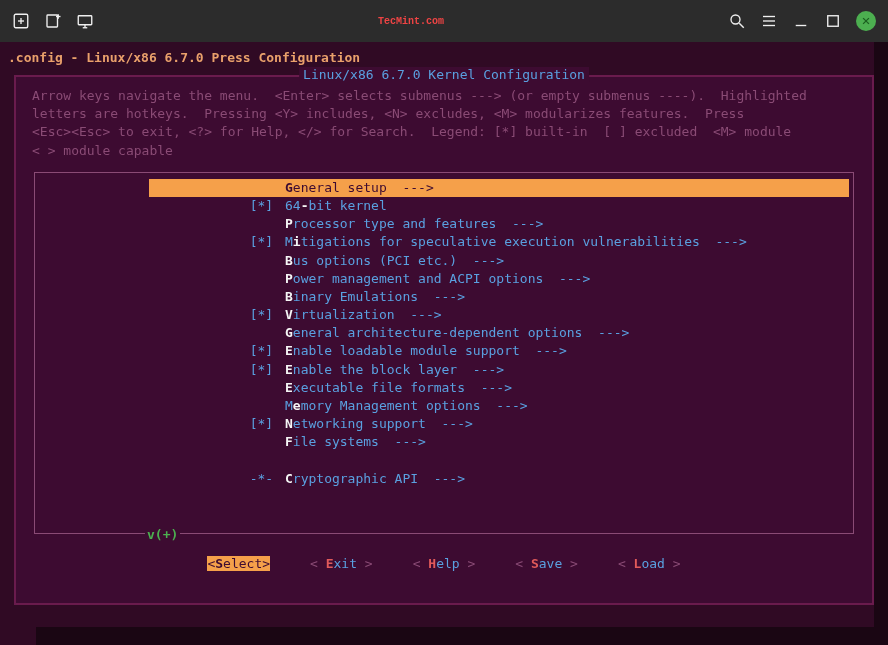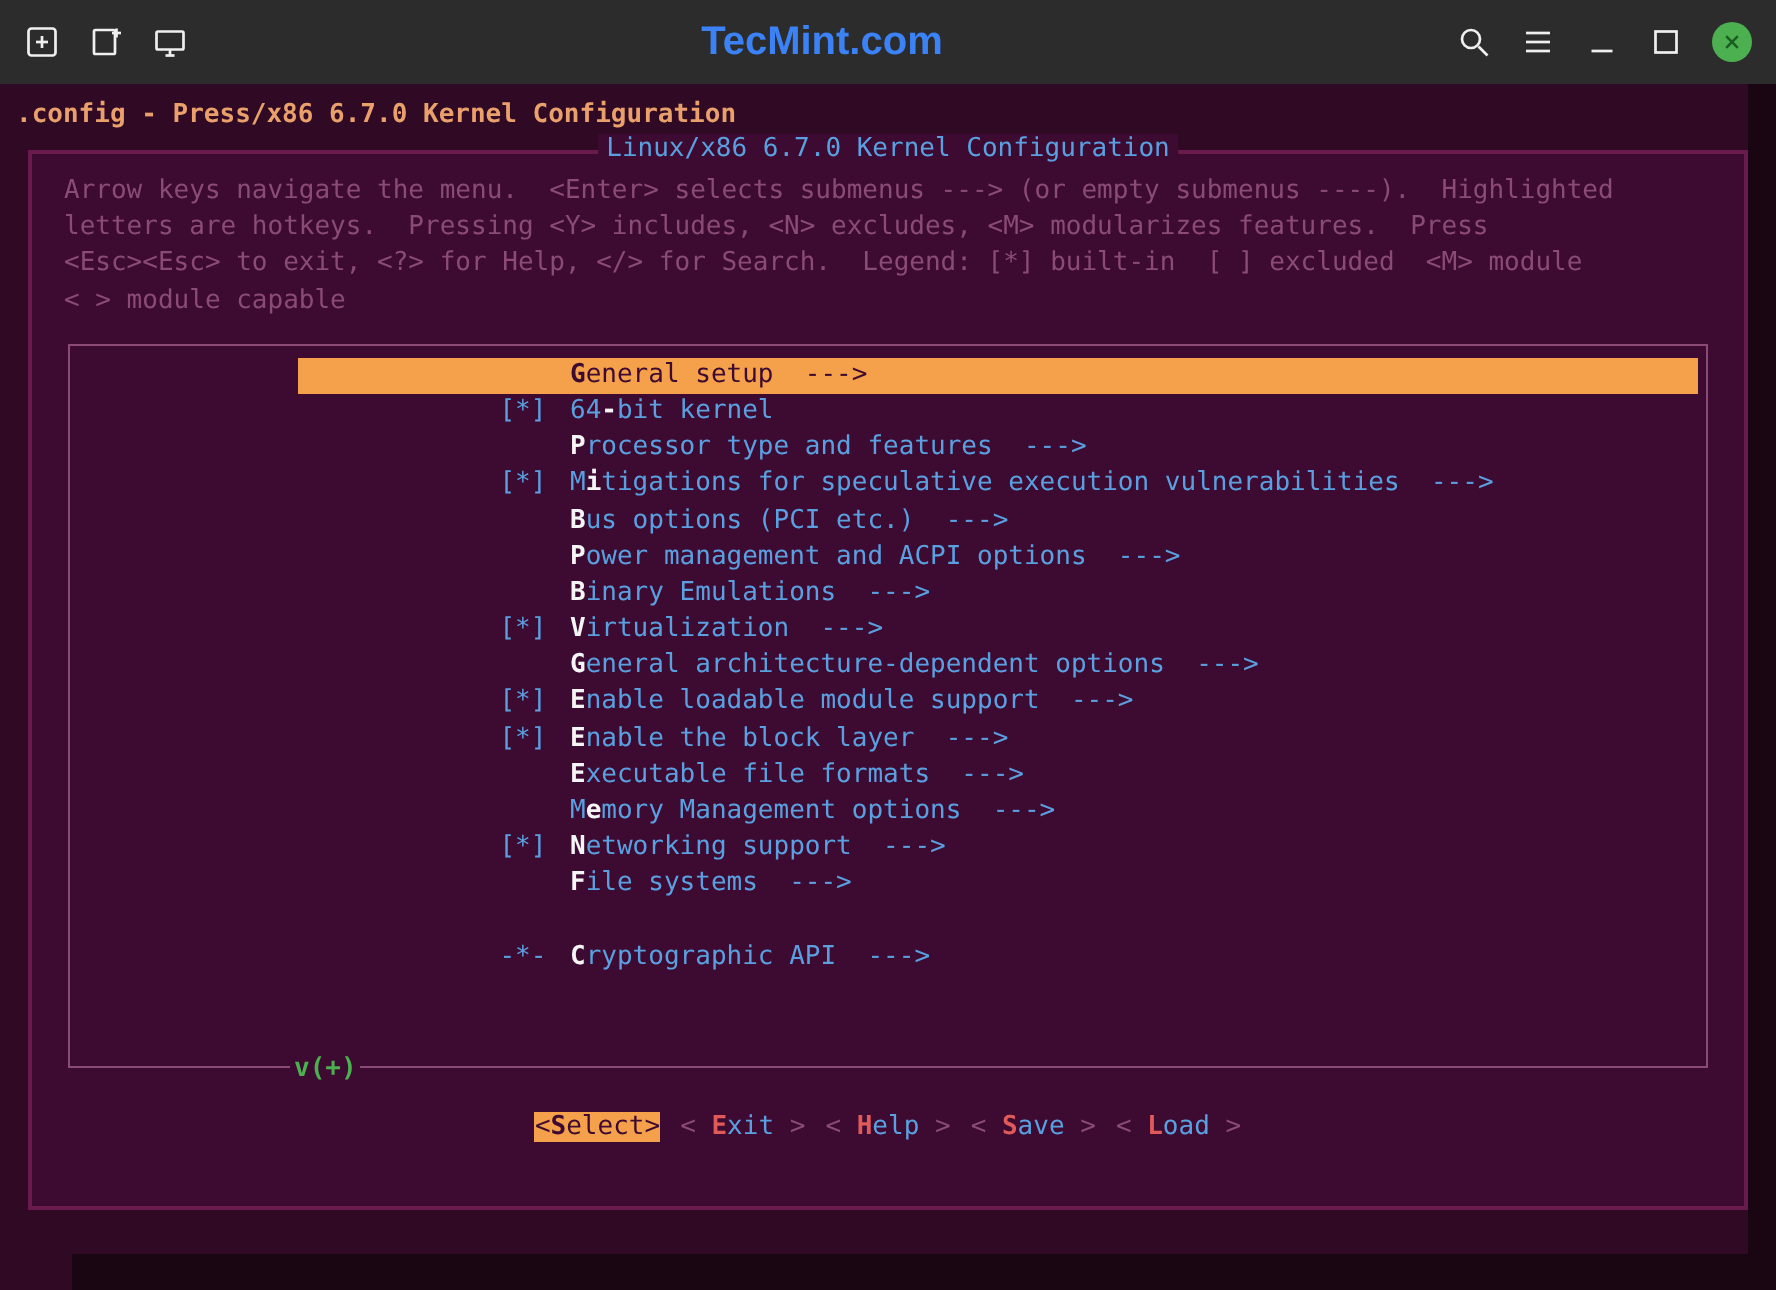"TecMint.com" .titlebar { color: #3b82f6 -> #ef4444; font-family: Liberation Sans, sans-serif -> Liberation Mono, monospace; font-size: 20px -> 10px }
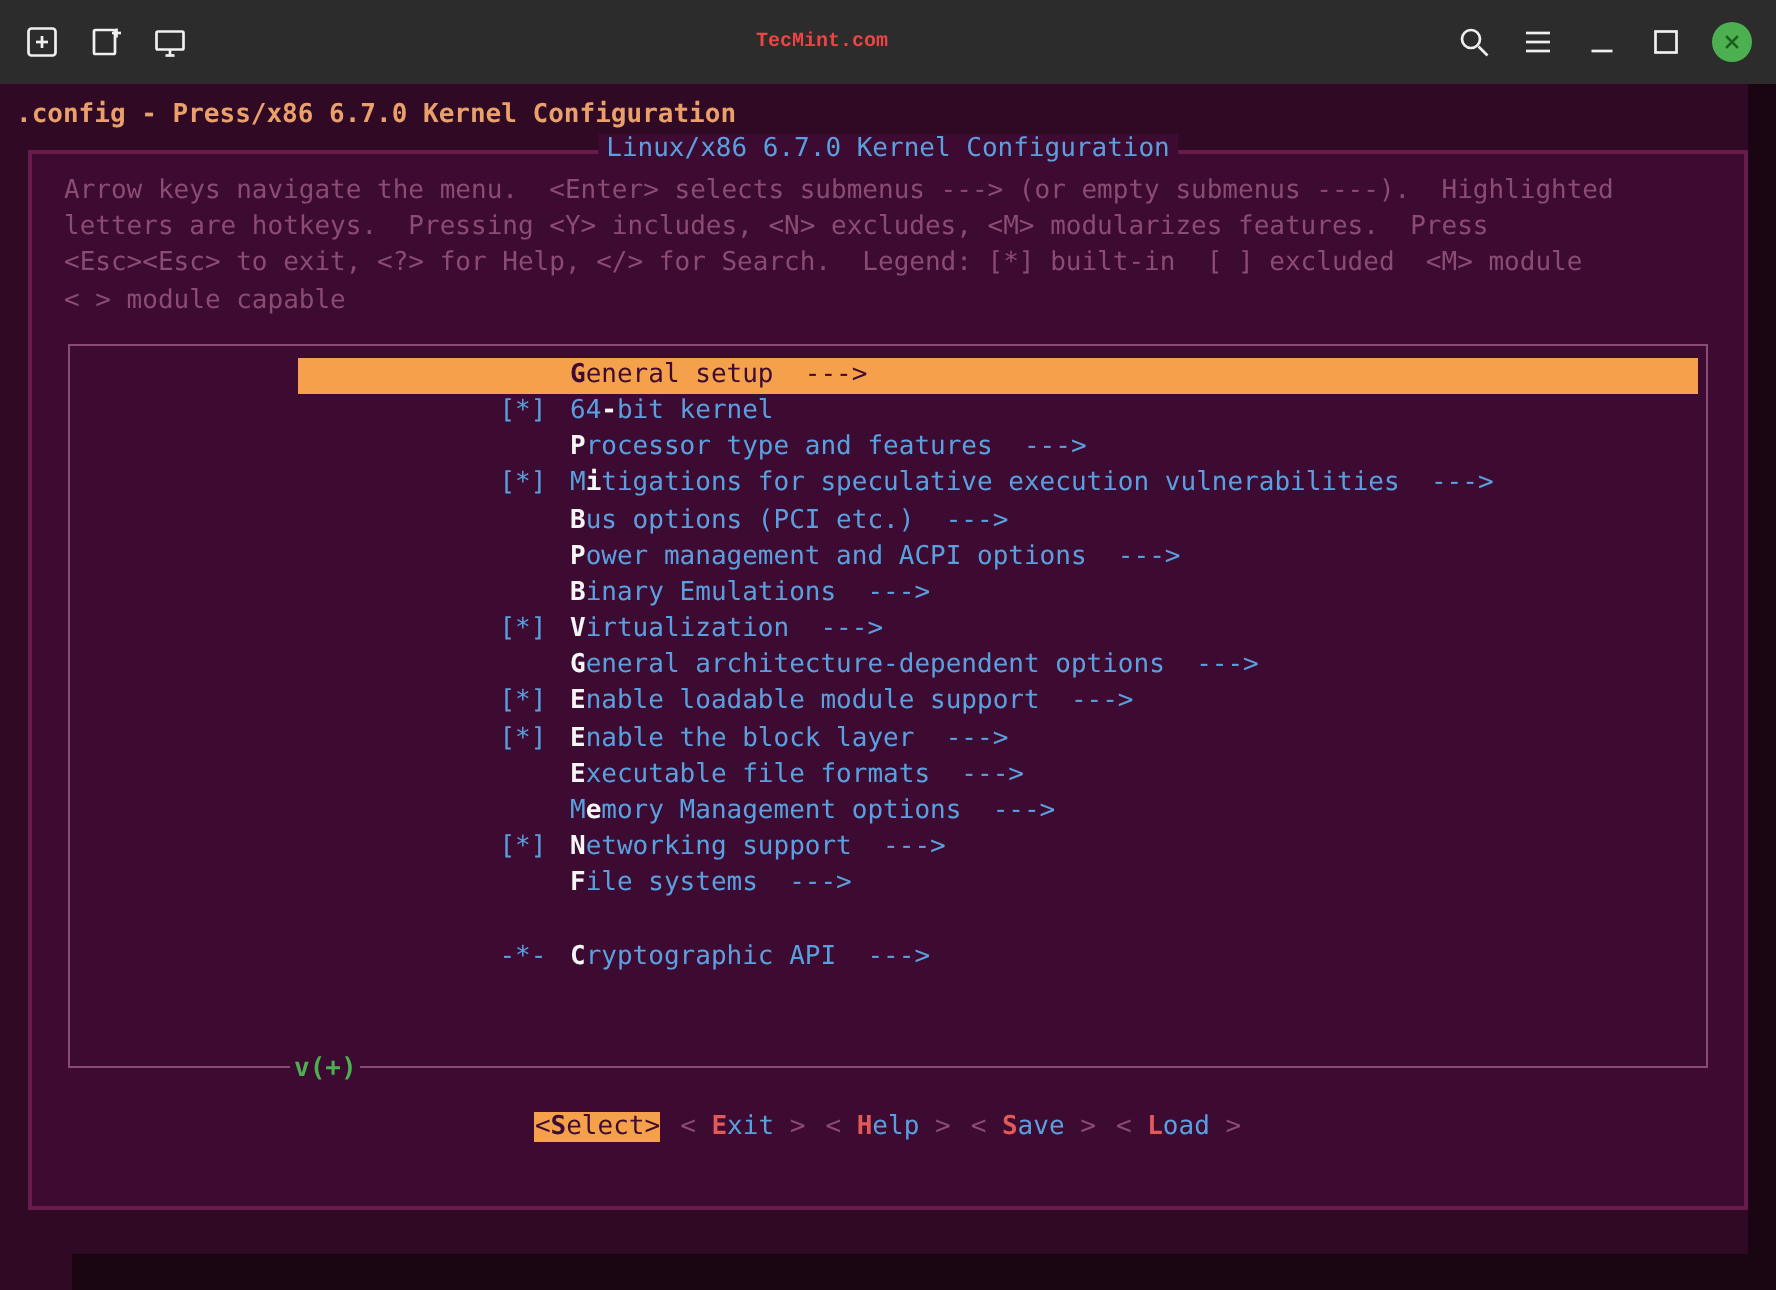".config - Press/x86 6.7.0 Kernel" div.config-header { text: Press/x86 6.7.0 Kernel -> Linux/x86 6.7.0 Press }
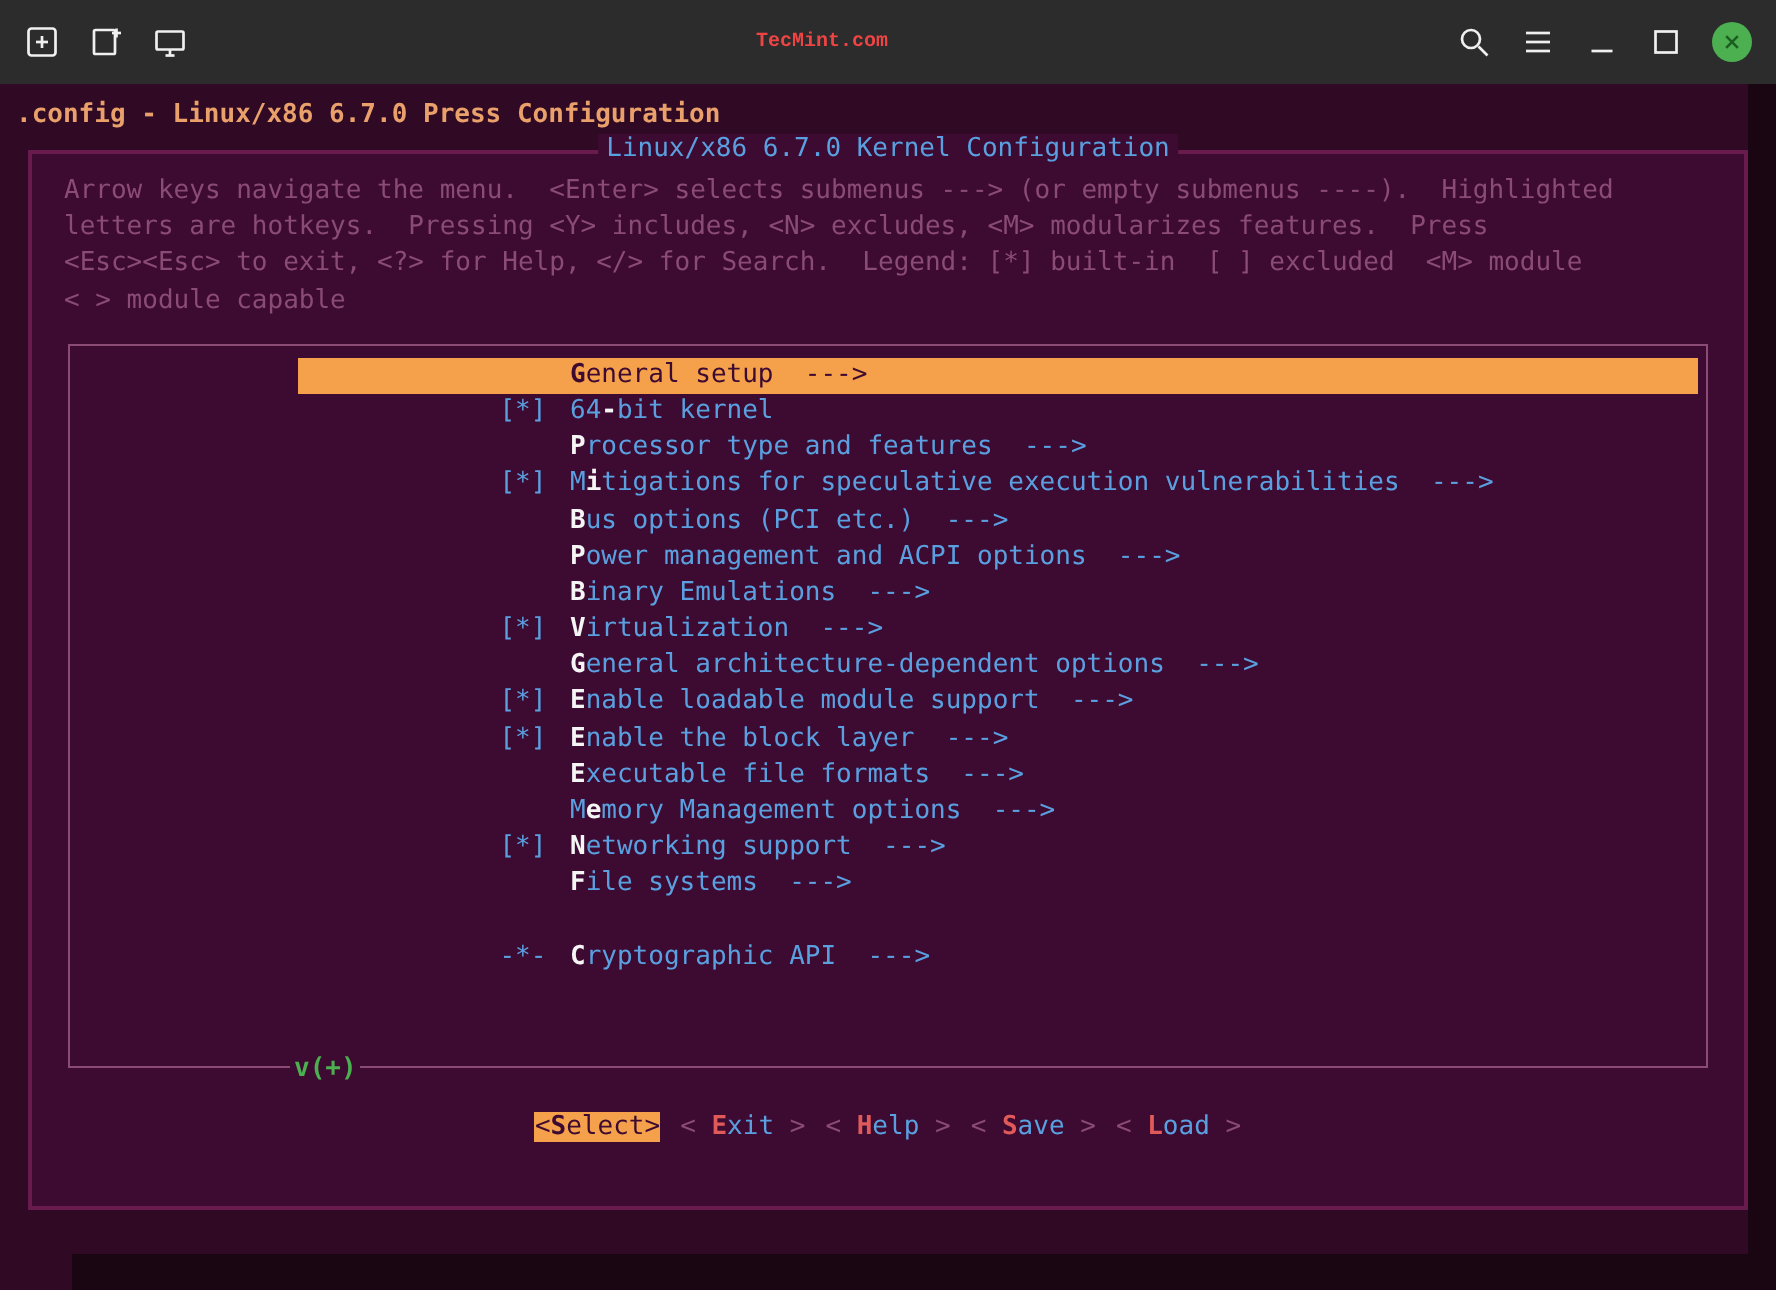"<Select>" .action-bar { gap: 10px -> 40px }
